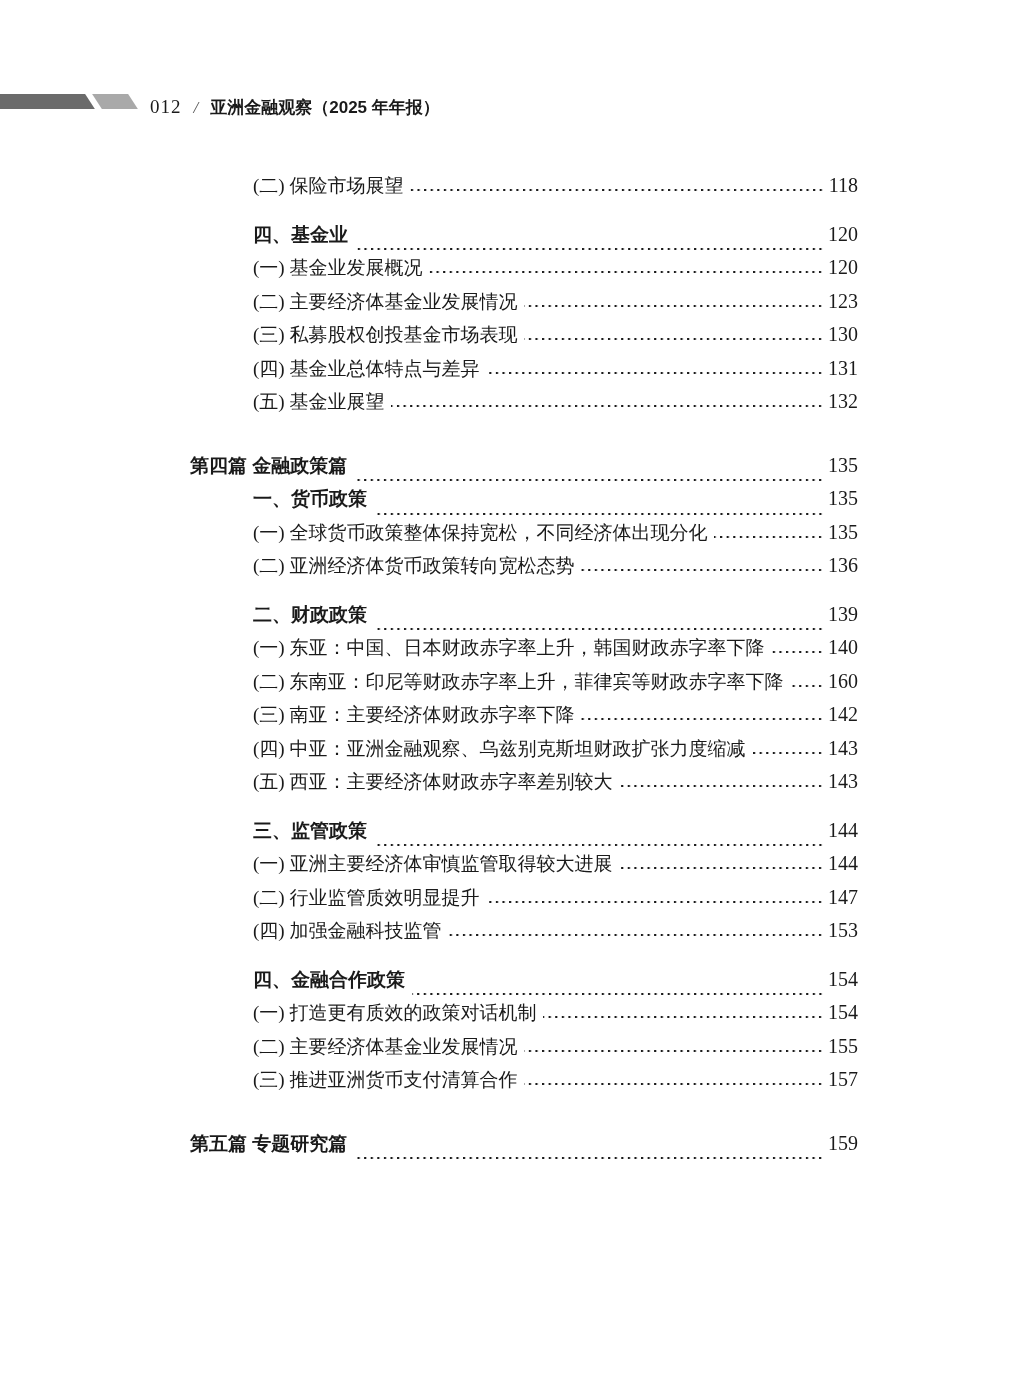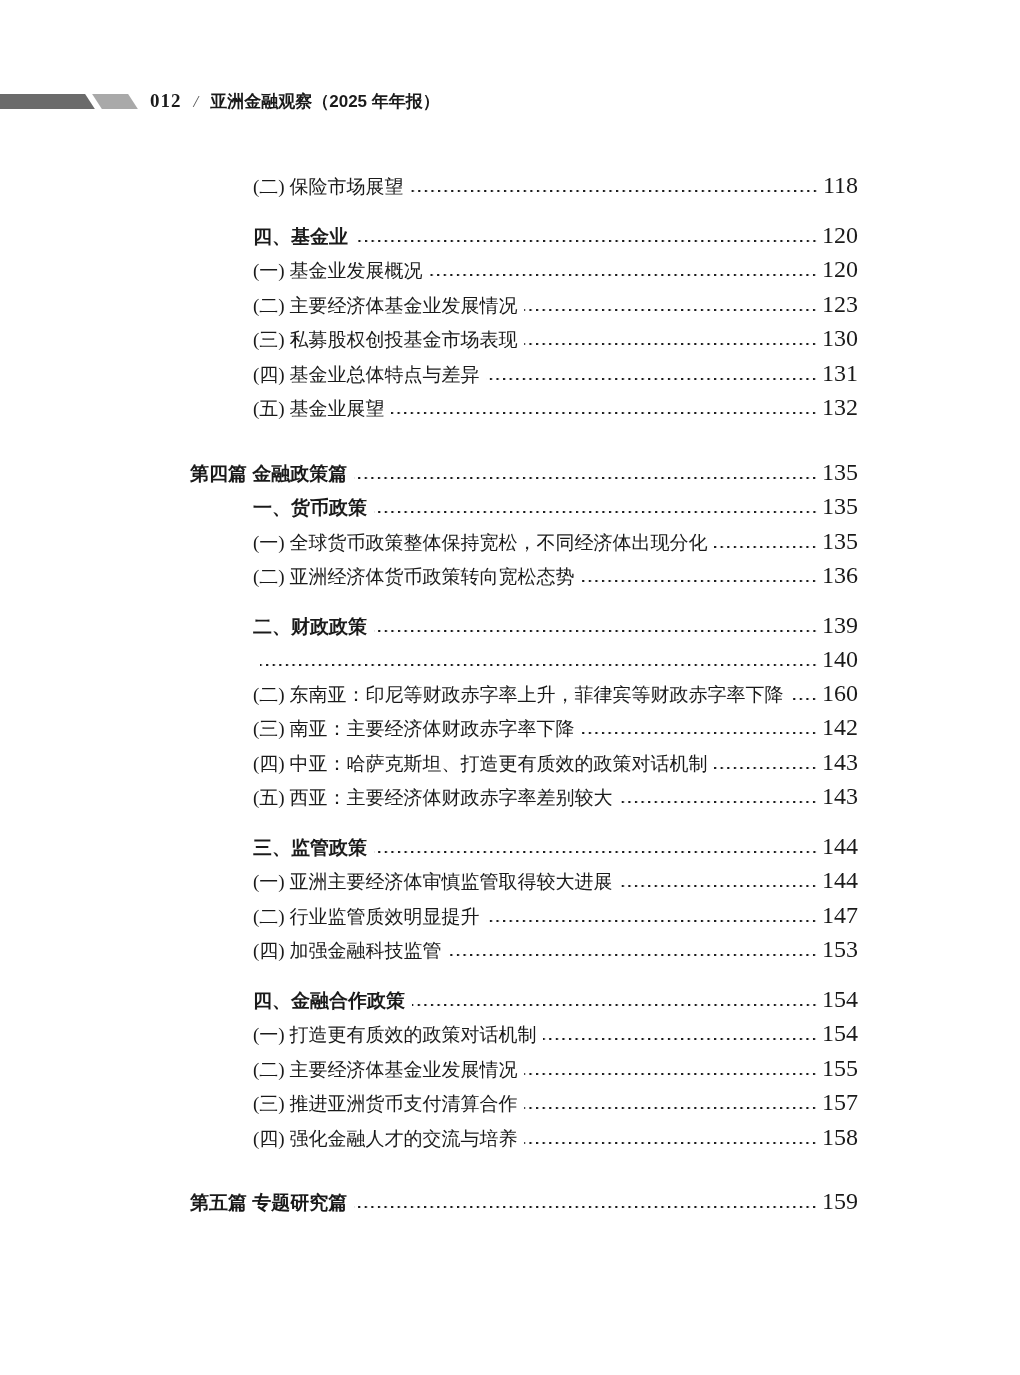"012" .pageno { font-weight: 700 -> 400; margin-top: none -> 6px }
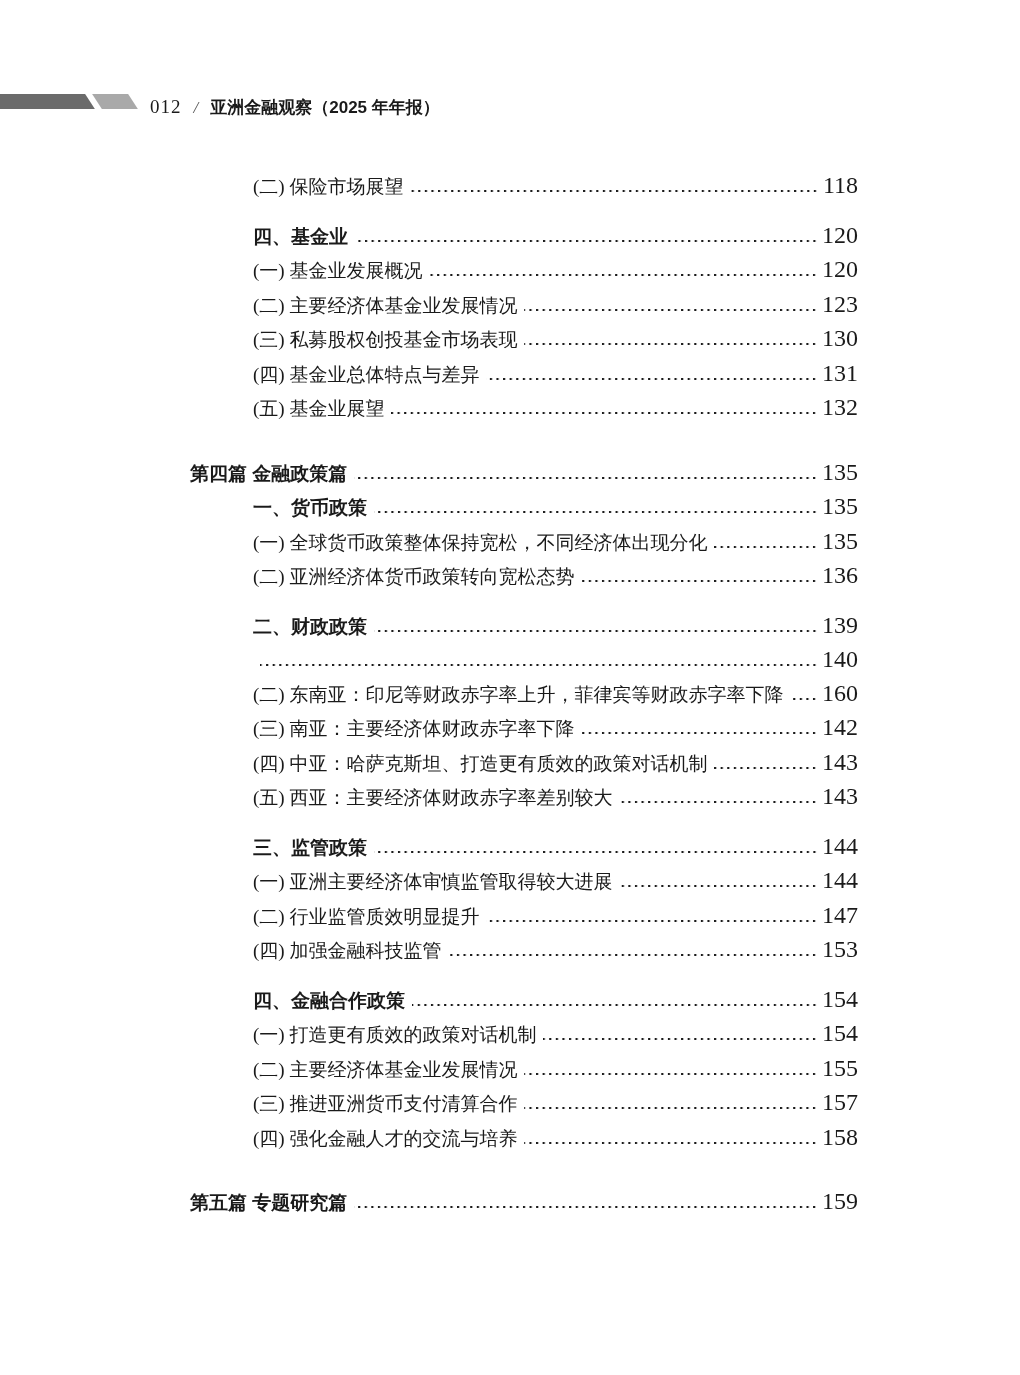"118" .pagenum { font-size: 24px -> 20px }
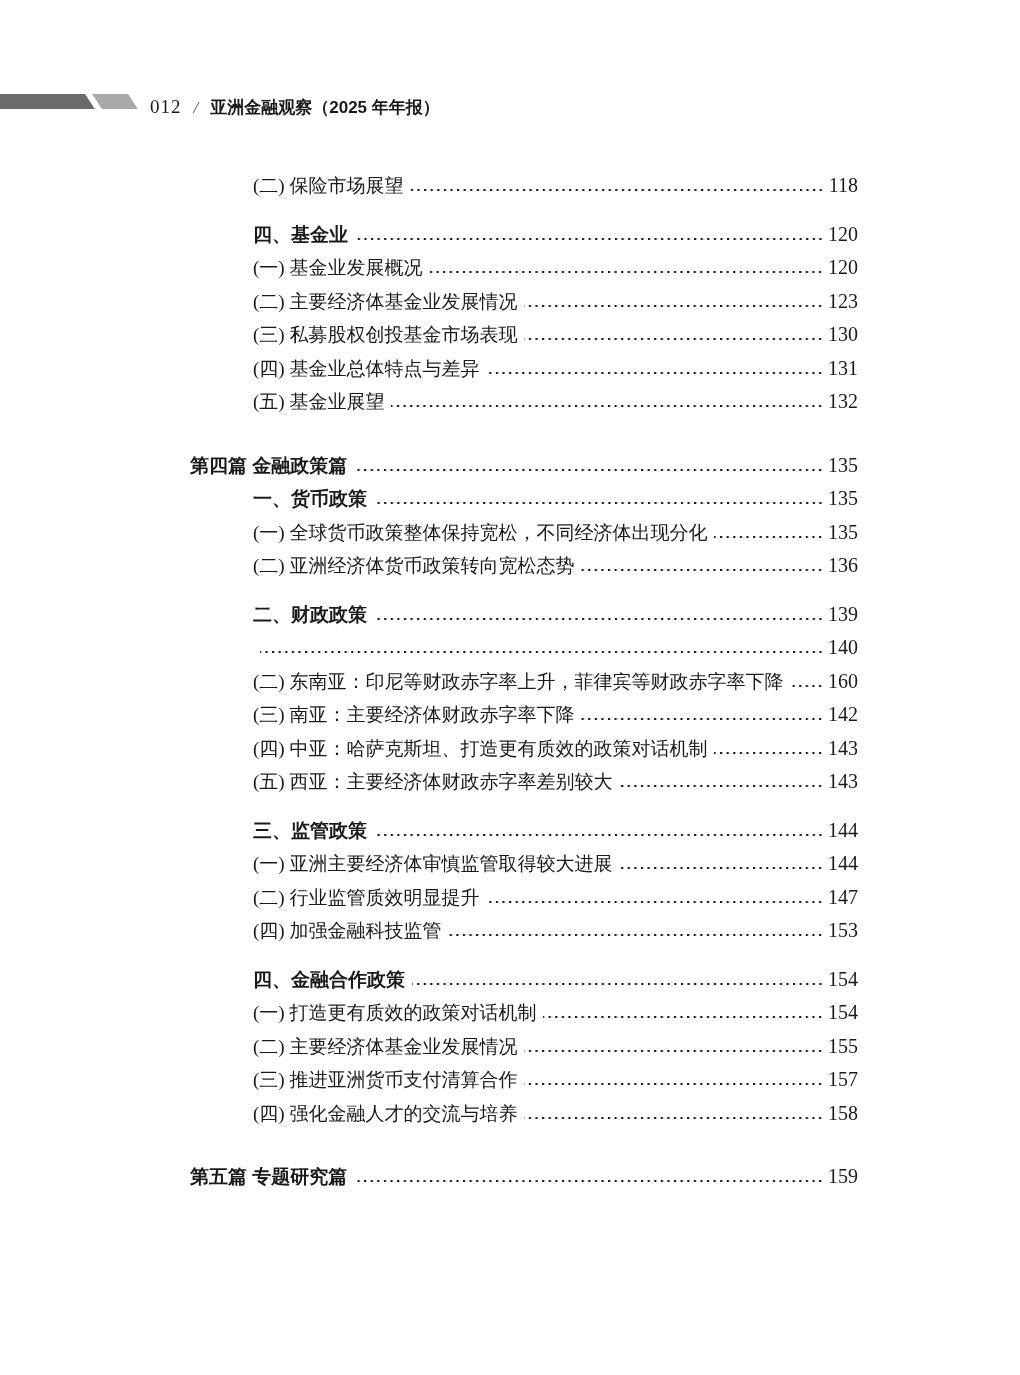"四、基金业" .toc-row.lv-part, .toc-row.lv-section { align-items: none -> flex-end }
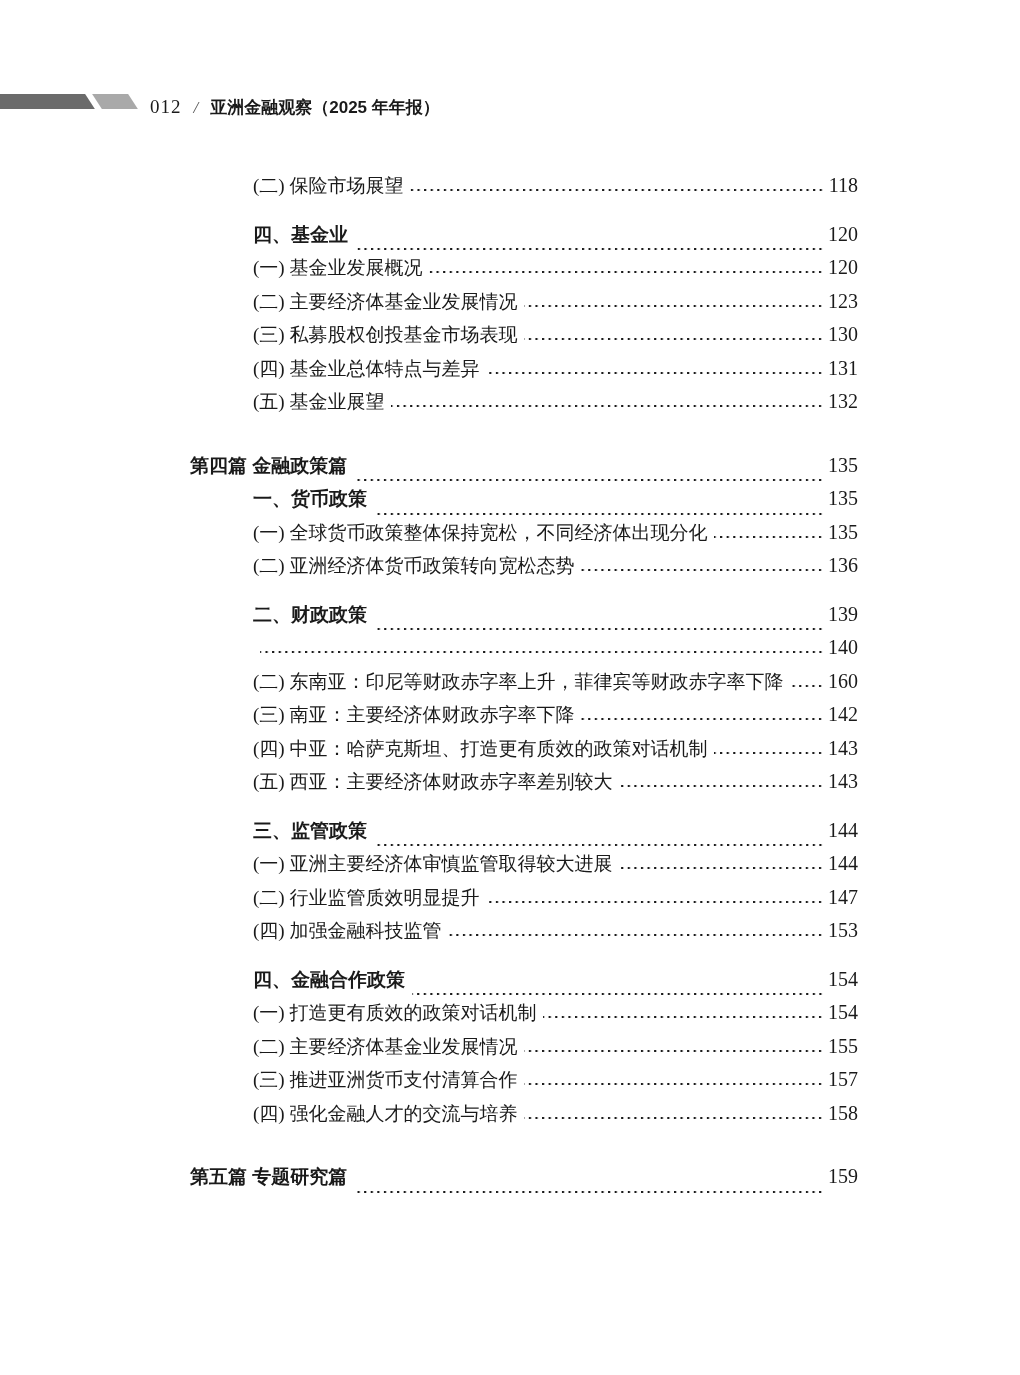"(一) 东亚：中国、日本财政赤字率上升，韩国财政赤字率下降" span.label { html: none -> <span>(一) 东亚：中国、日本财政赤字率上升，韩国财政赤字率下降</span> }
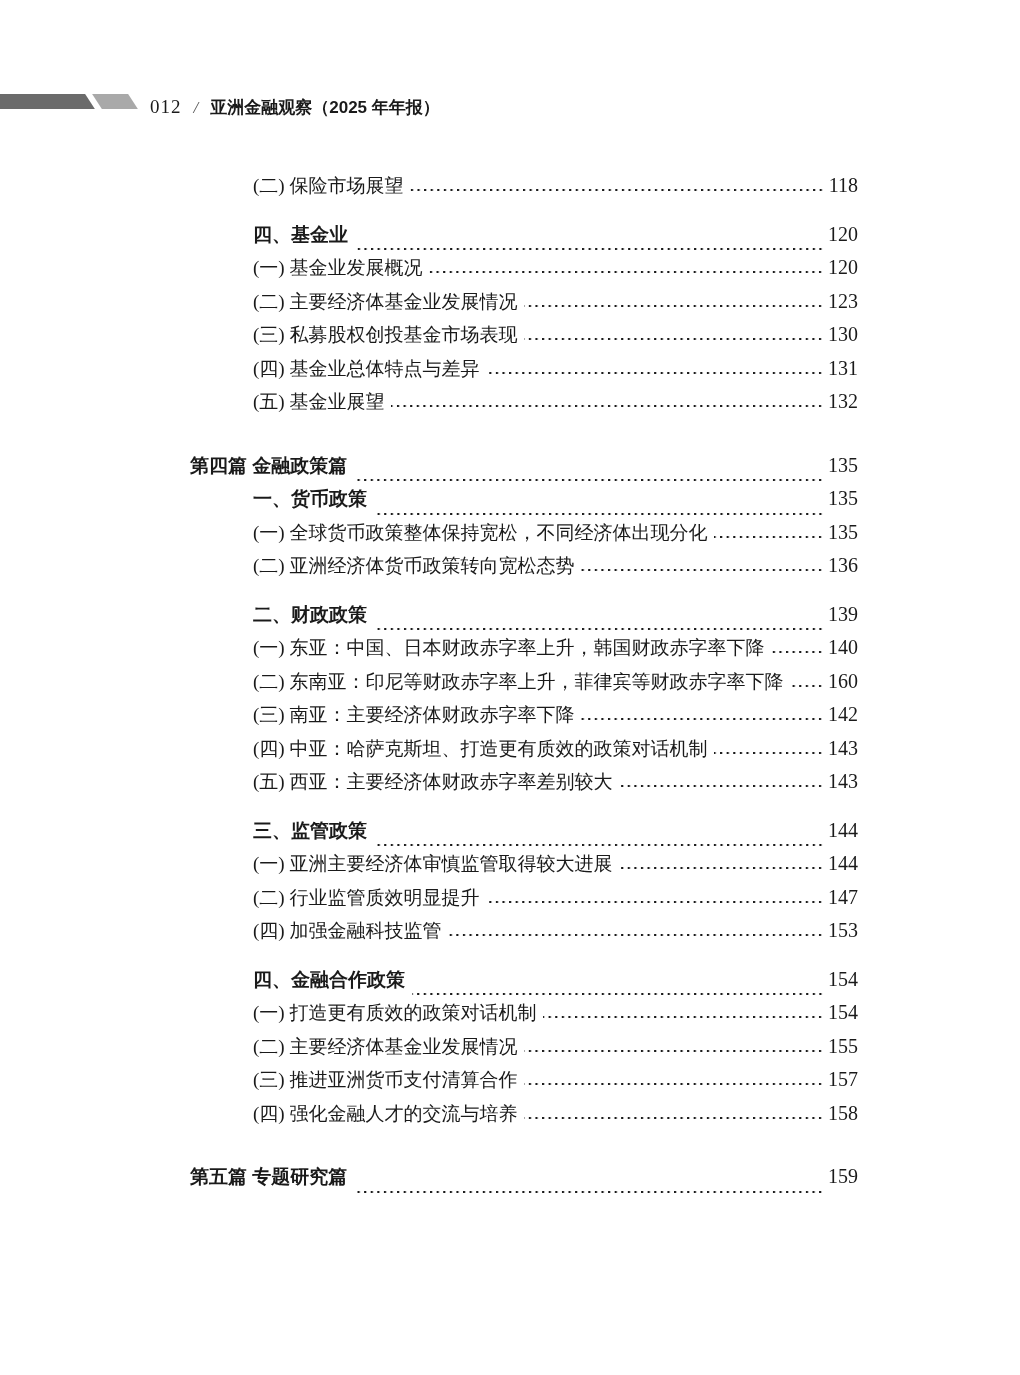"(四) 中亚：哈萨克斯坦、打造更有质效的政策对话机制" span.label { text: 哈萨克斯坦、打造更有质效的政策对话机制 -> 亚洲金融观察、乌兹别克斯坦财政扩张力度缩减 }
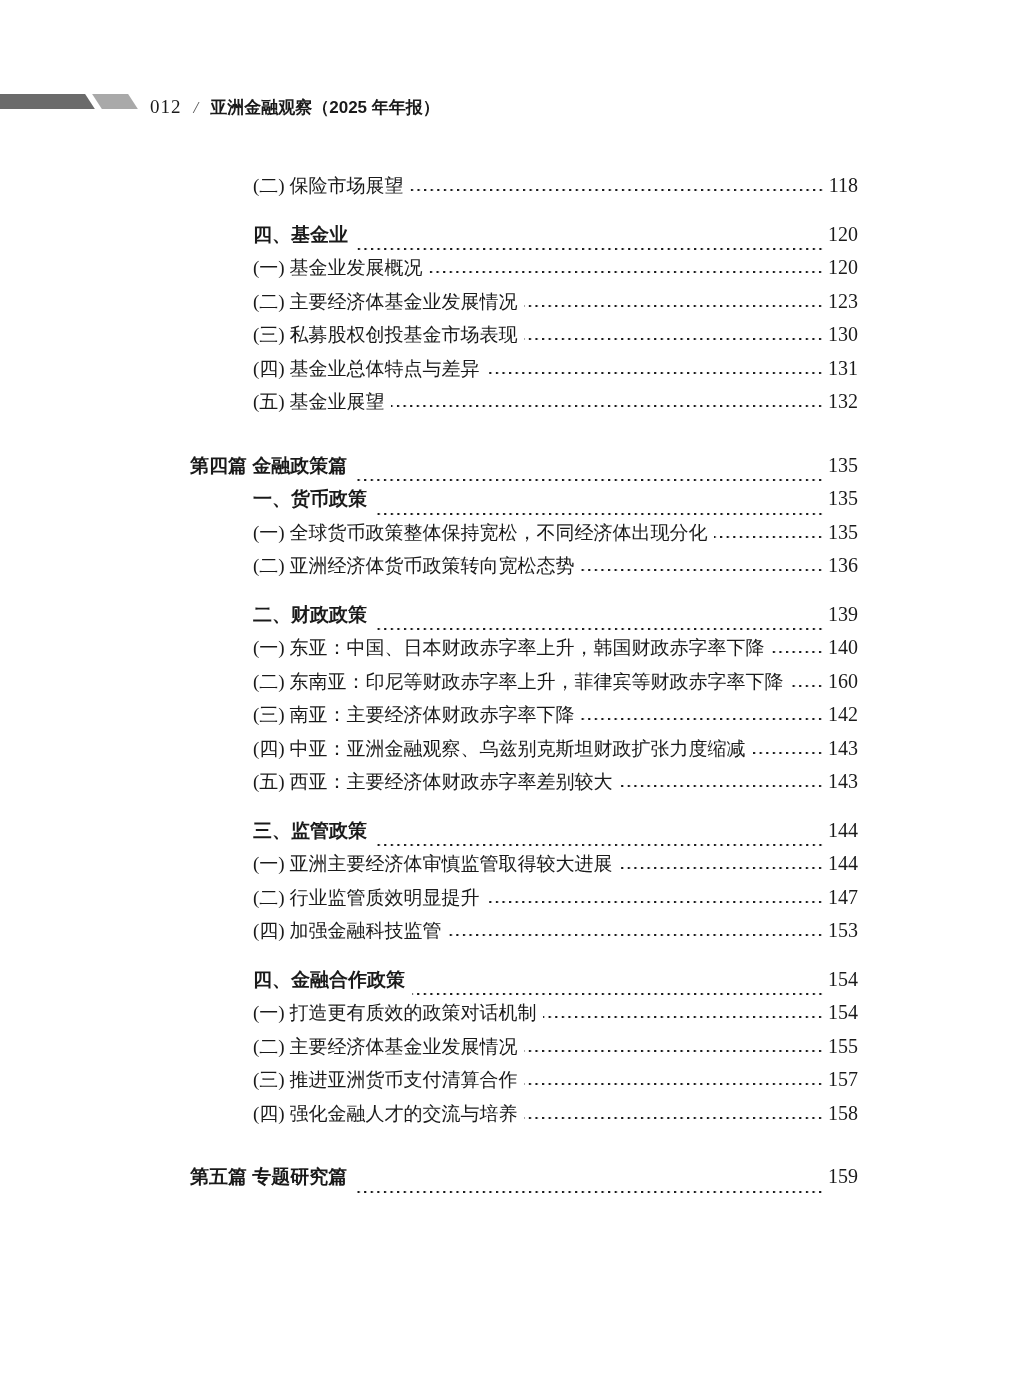"(四) 强化金融人才的交流与培养" div.toc-row { html: <div> <span>(四) 强化金融人才的交流与培养</span> <span></span> <span>158</span> </div> -> none }
